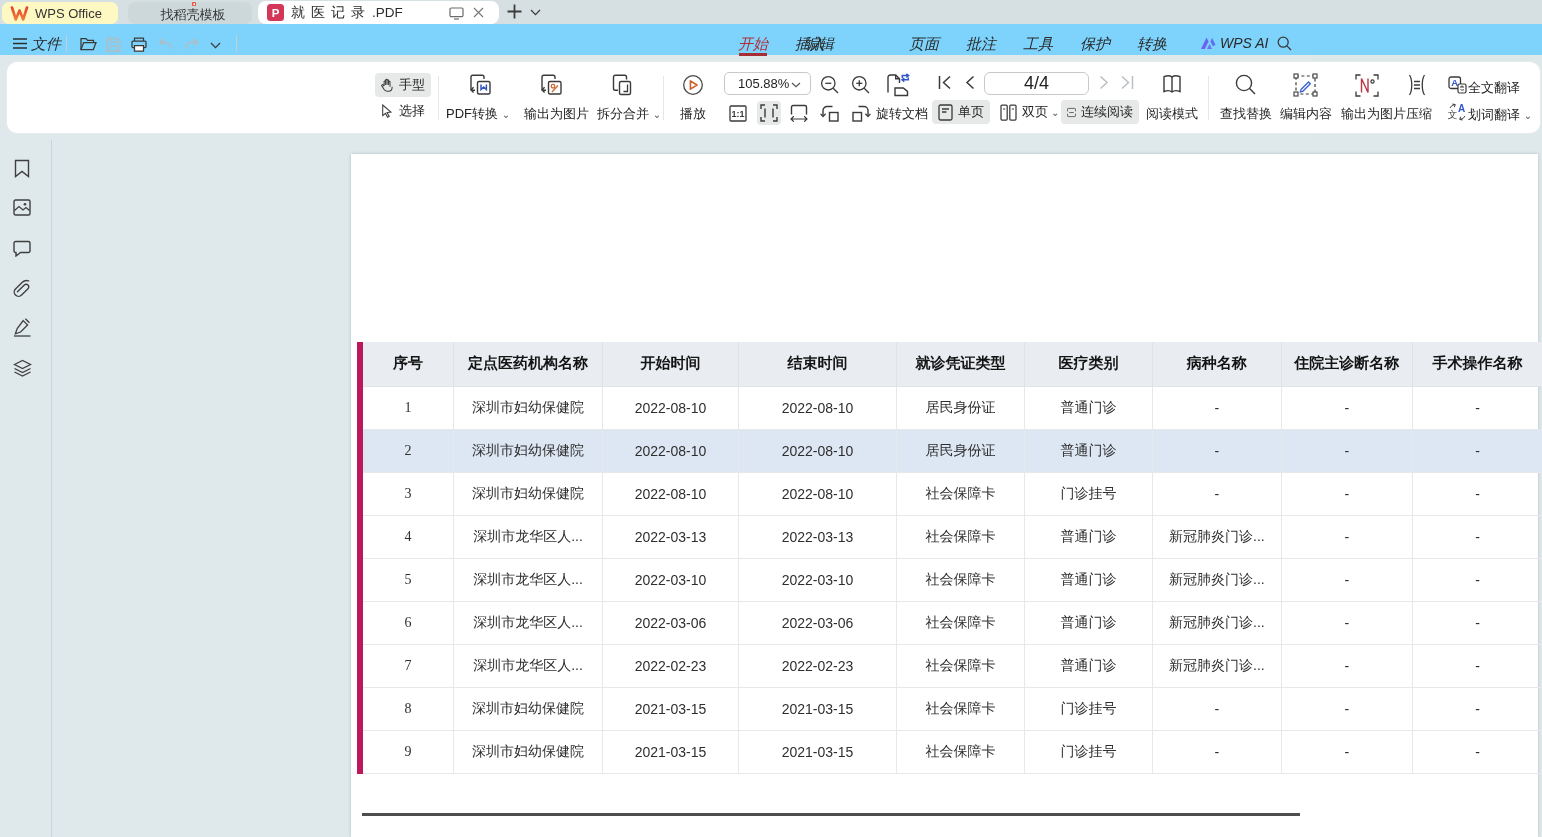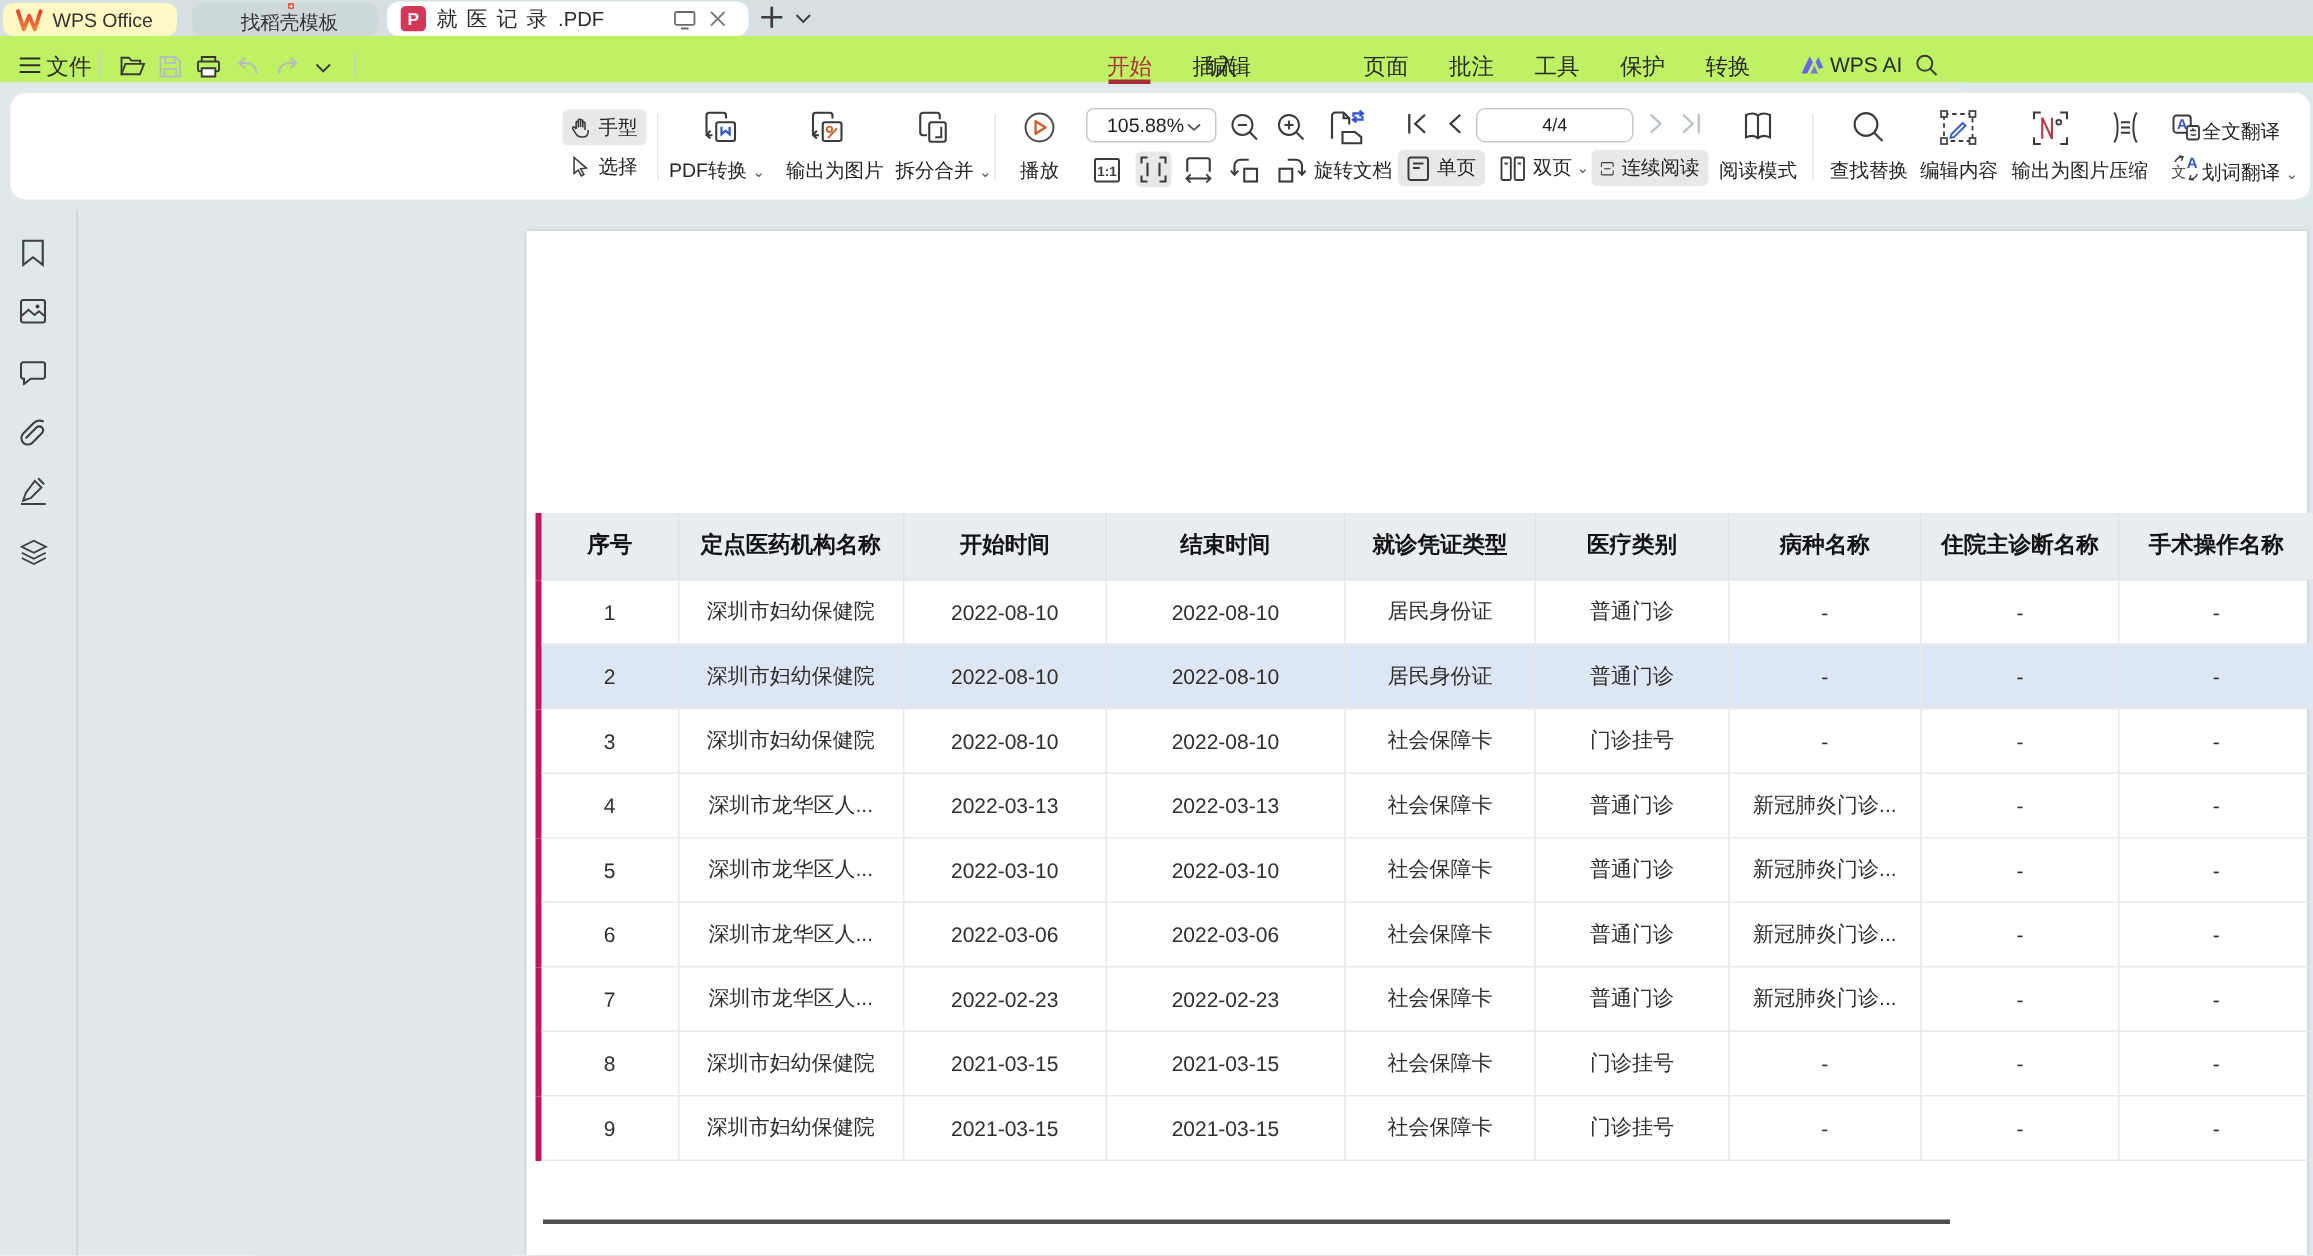"文件" #menurow { background: #bef264 -> #7dd3fc; font-style: none -> italic }
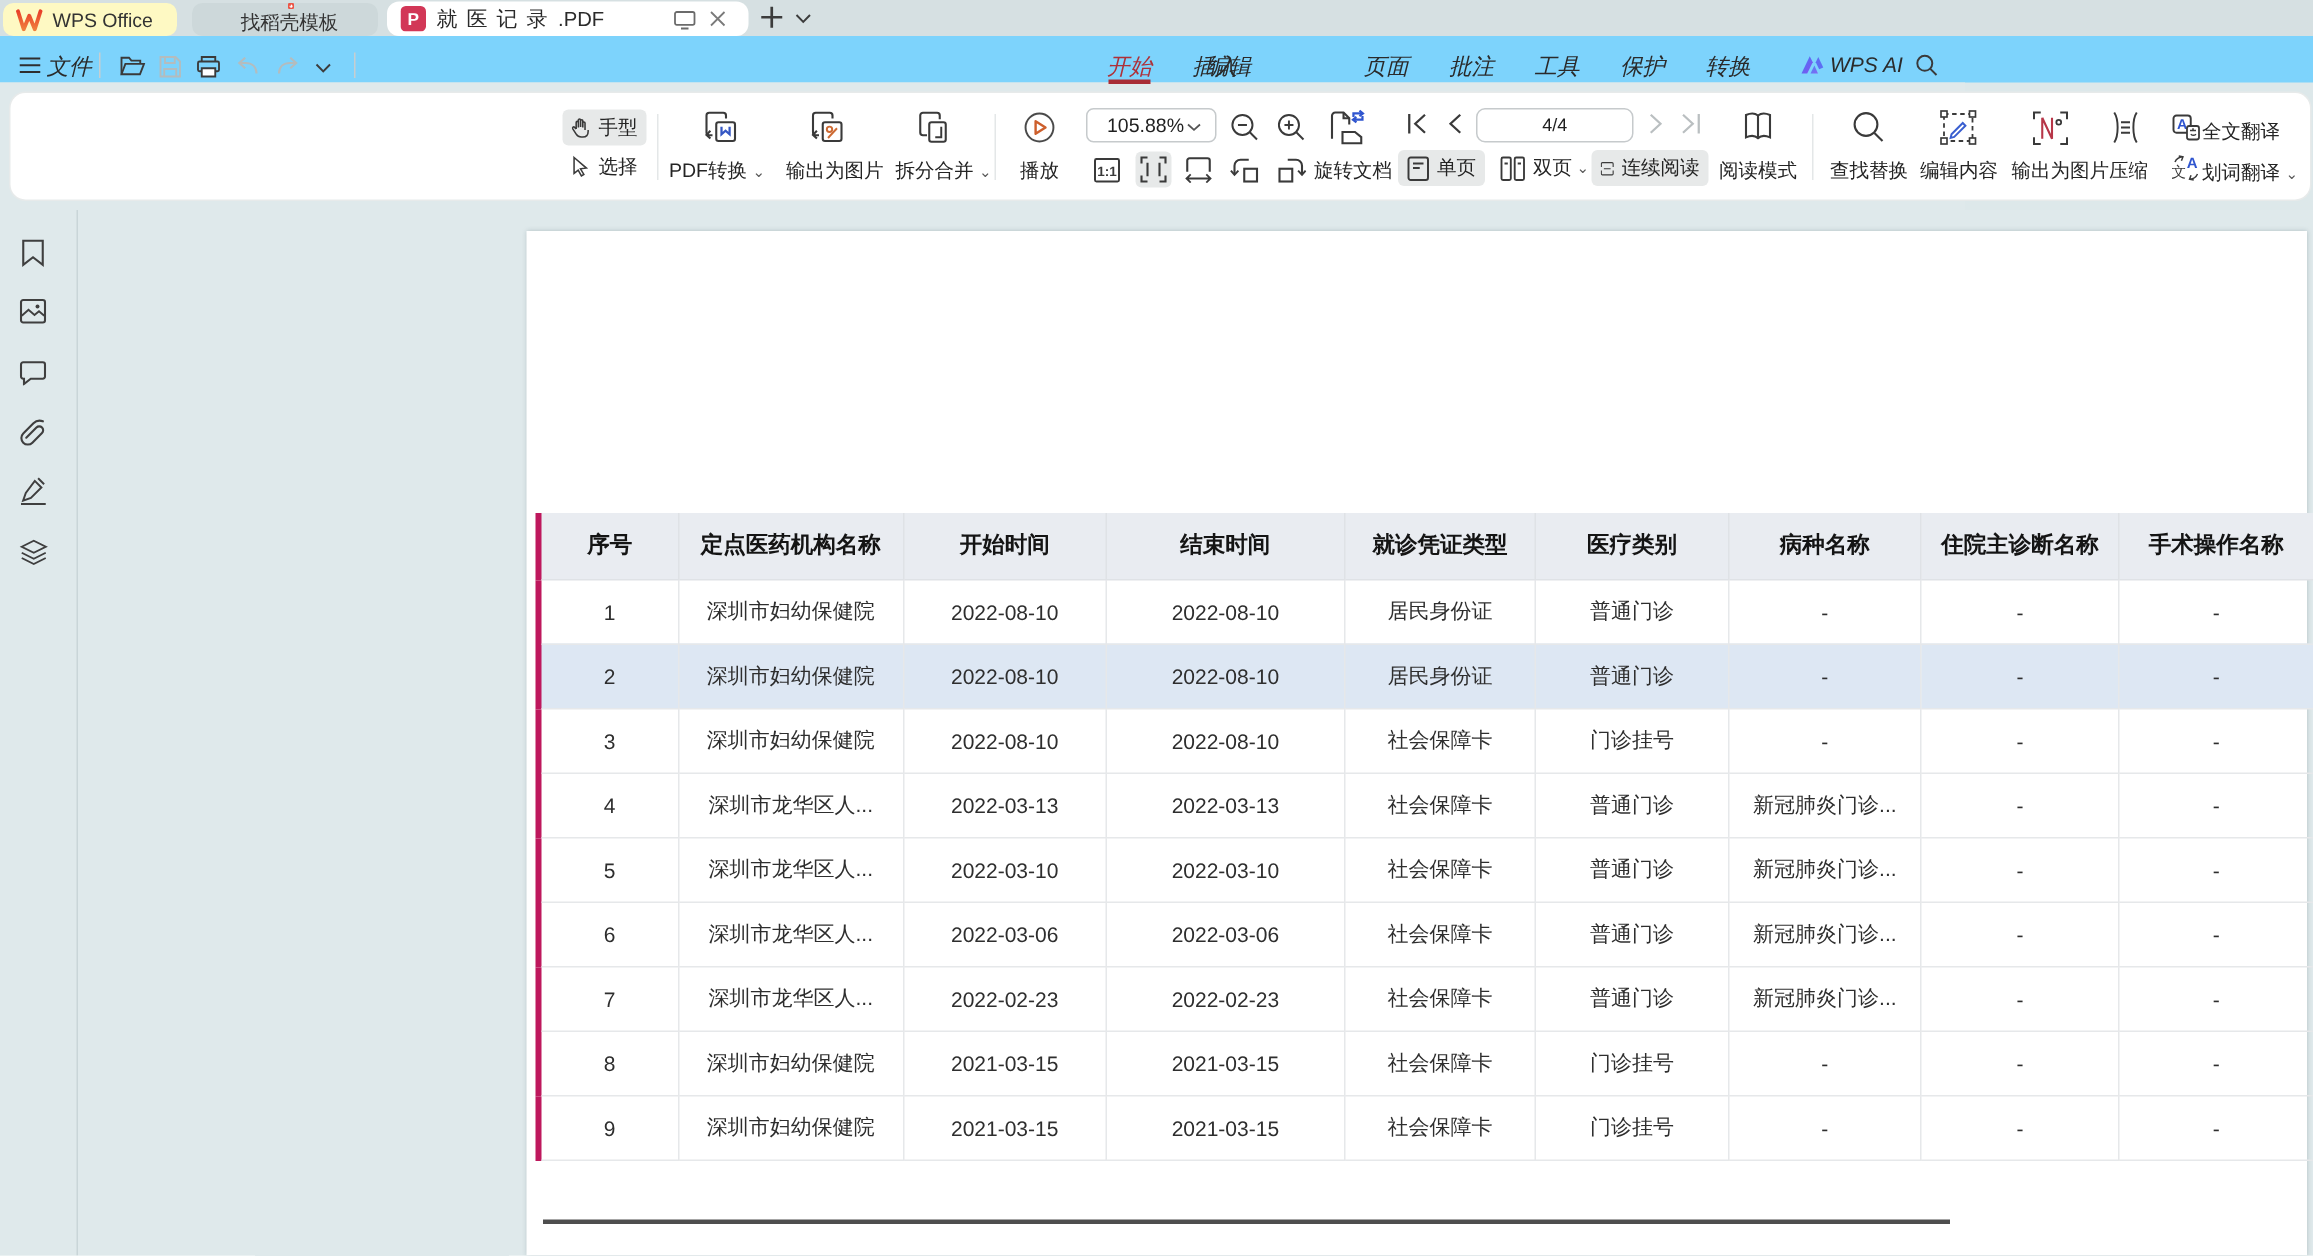"4/4" div { font-size: 12px -> 18px }
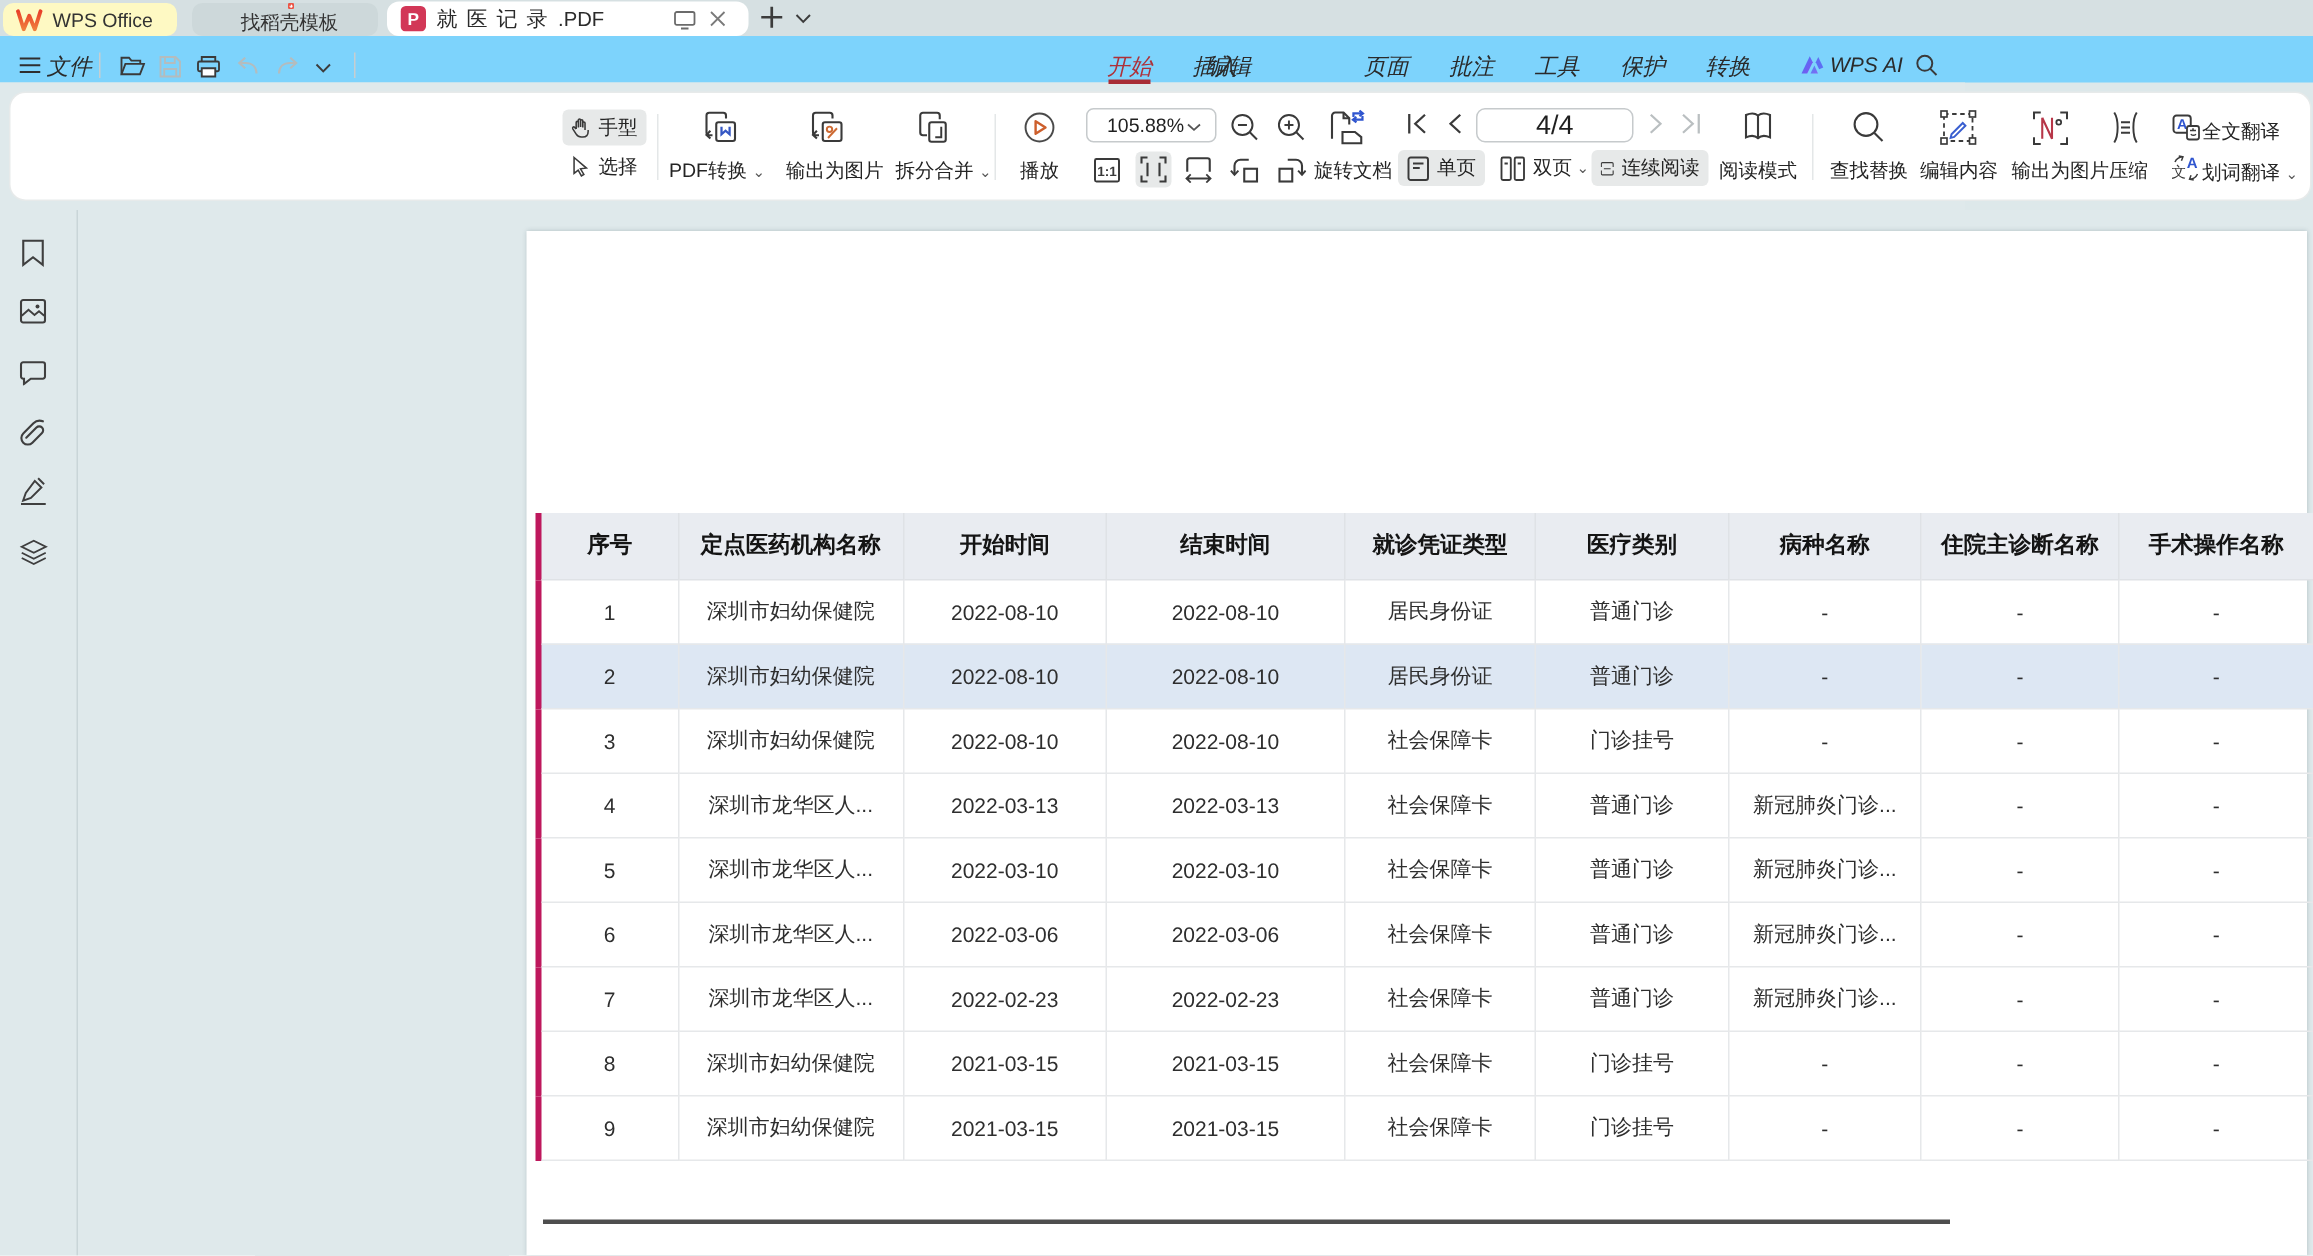"序号" #tbl th:first-child, #tbl td:first-child { border-left: 4px solid #be185d -> 6px solid #be185d; font-family: none -> Liberation Serif, serif }
